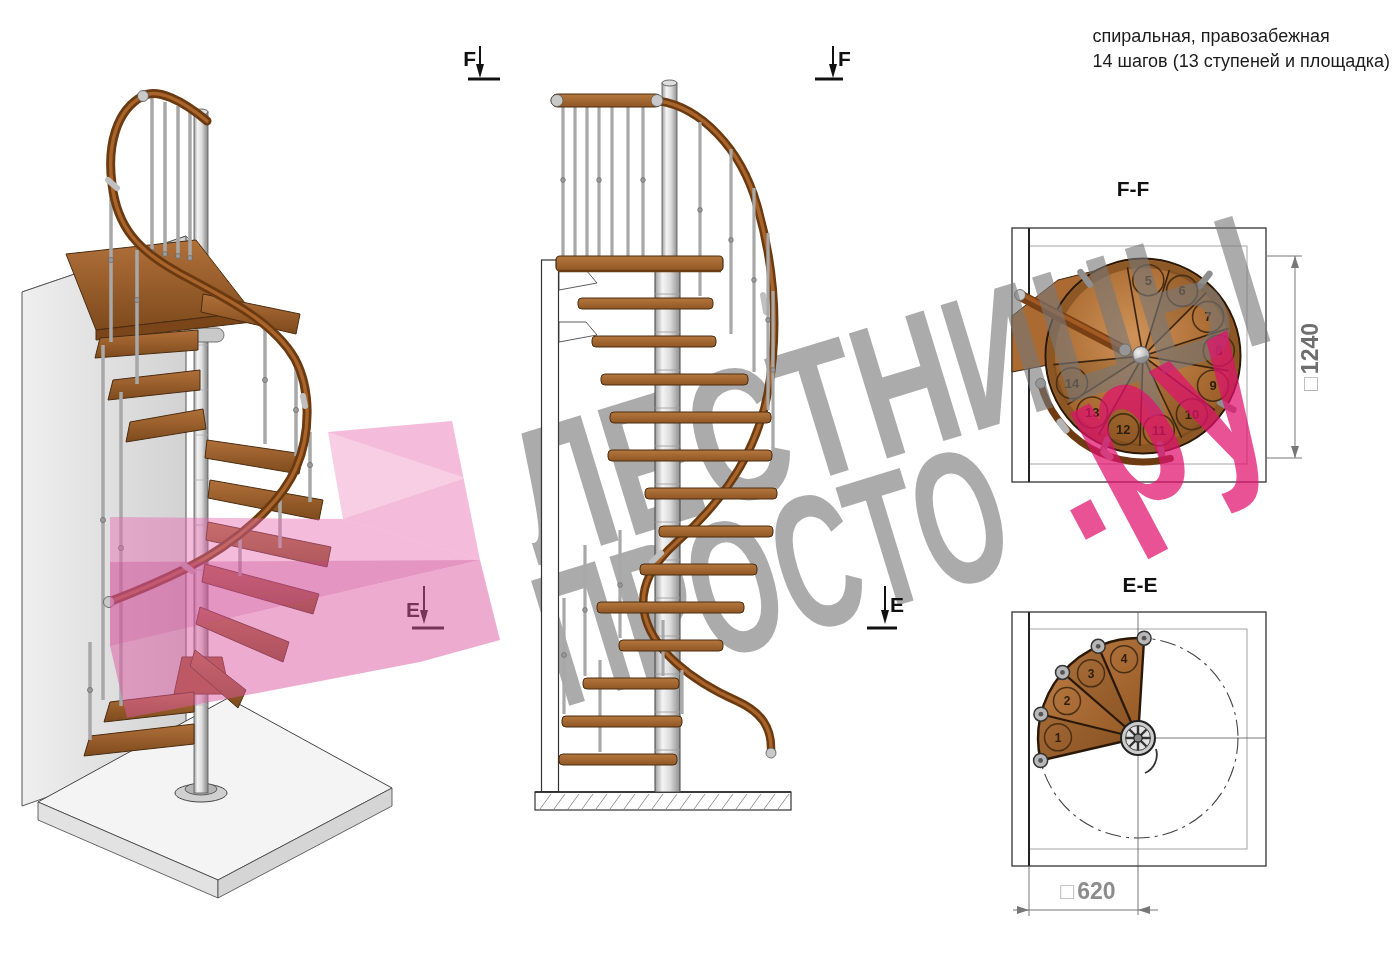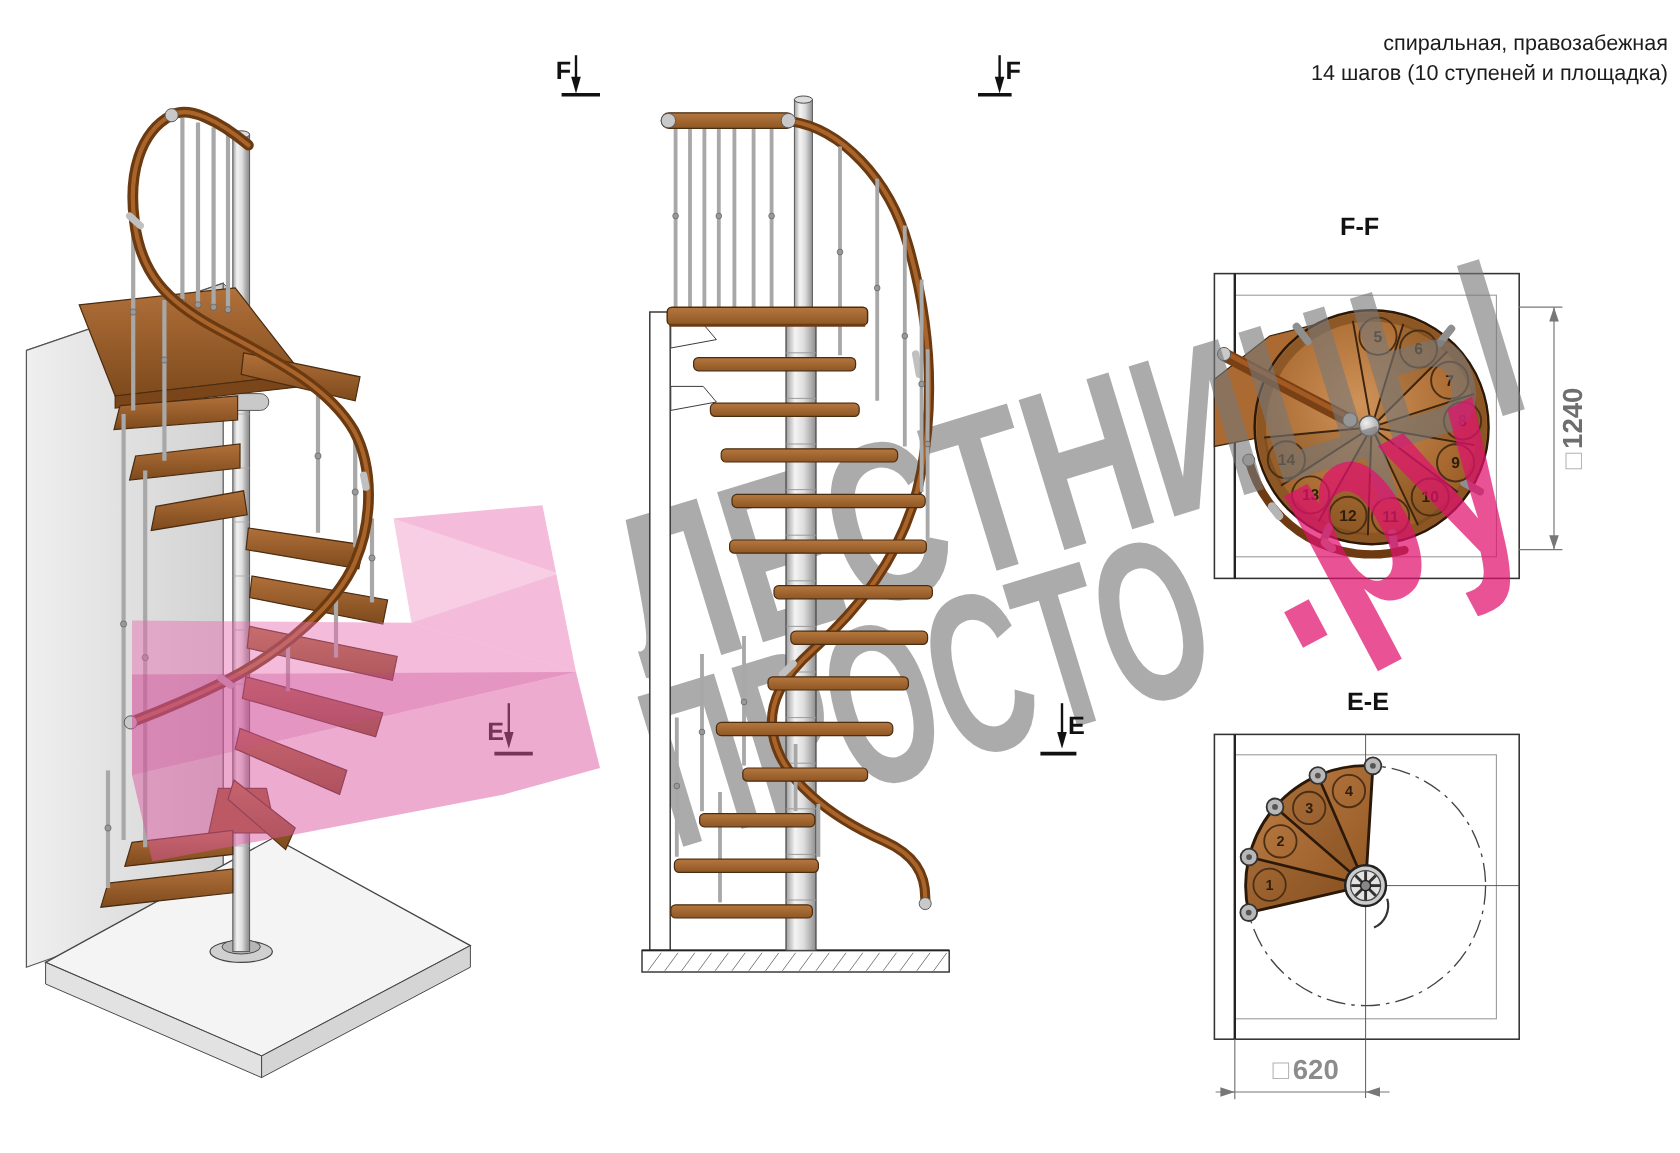"спиральная, правозабежная" .hdr { text-align: right -> none }
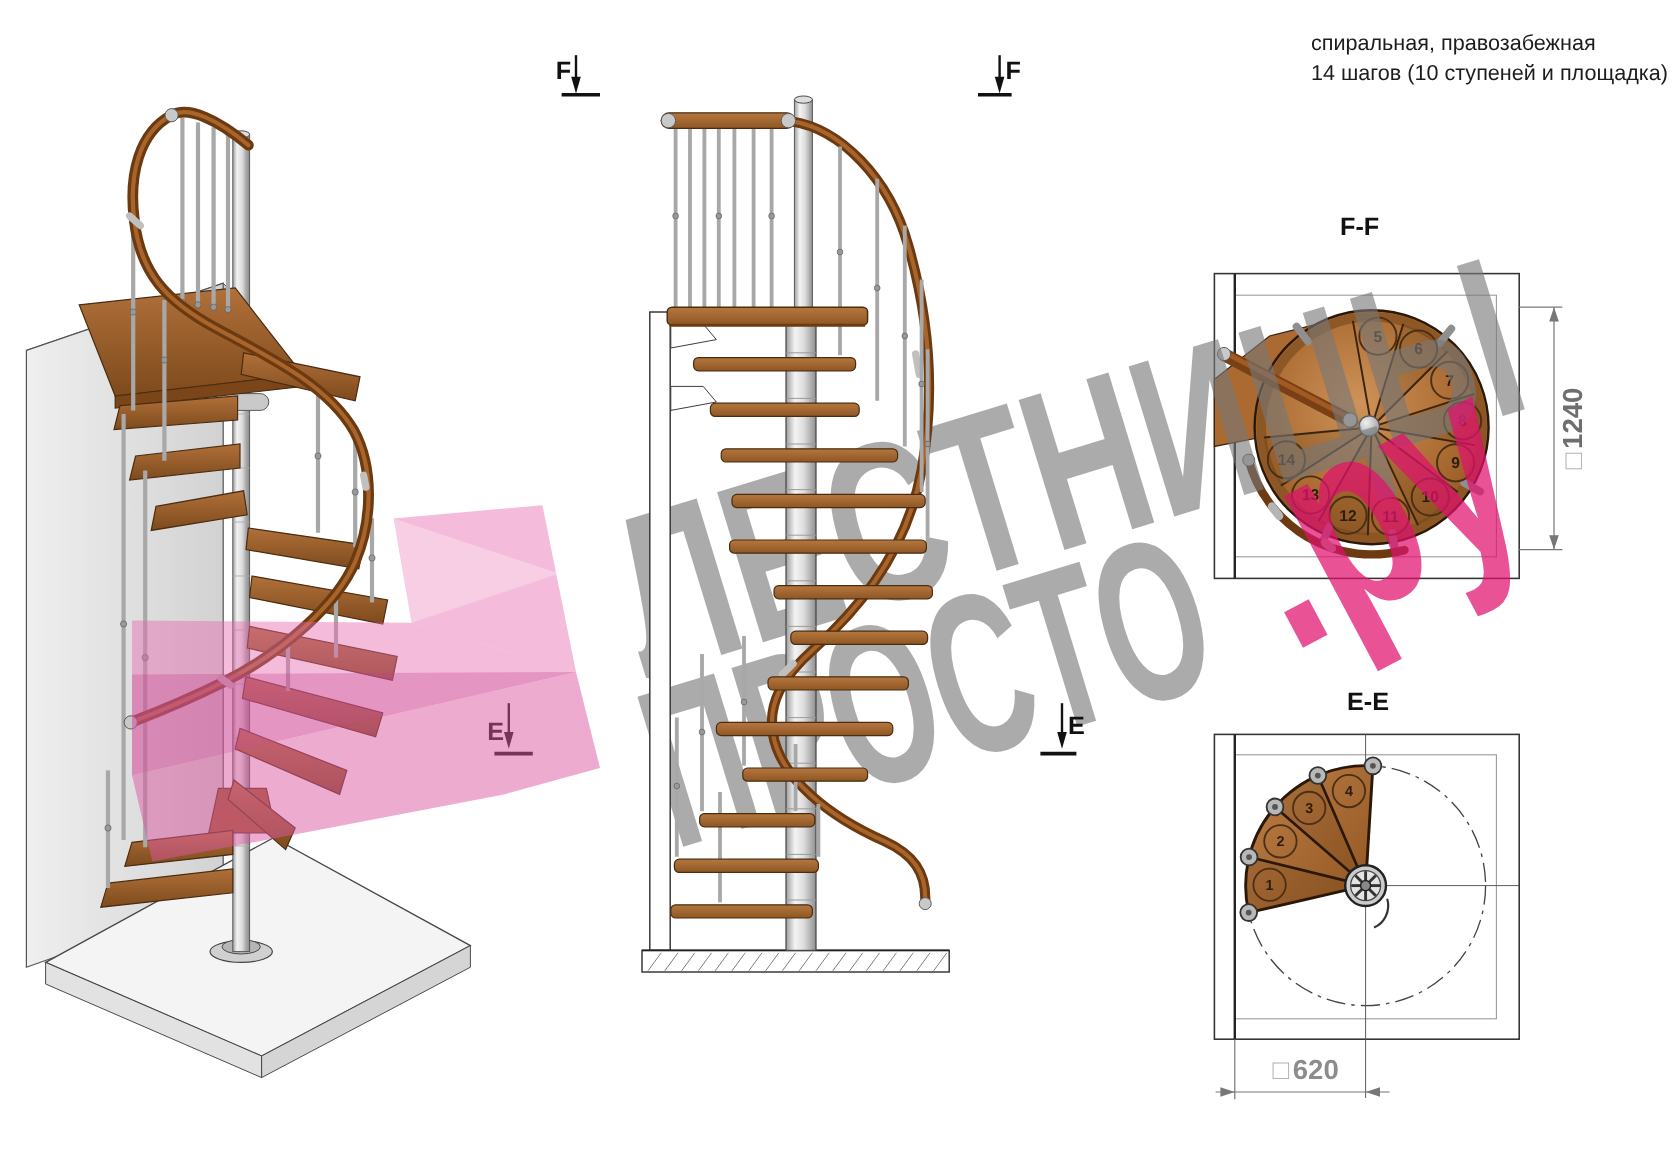"14 шагов (10 ступеней и" div { text: 10 -> 13 }
